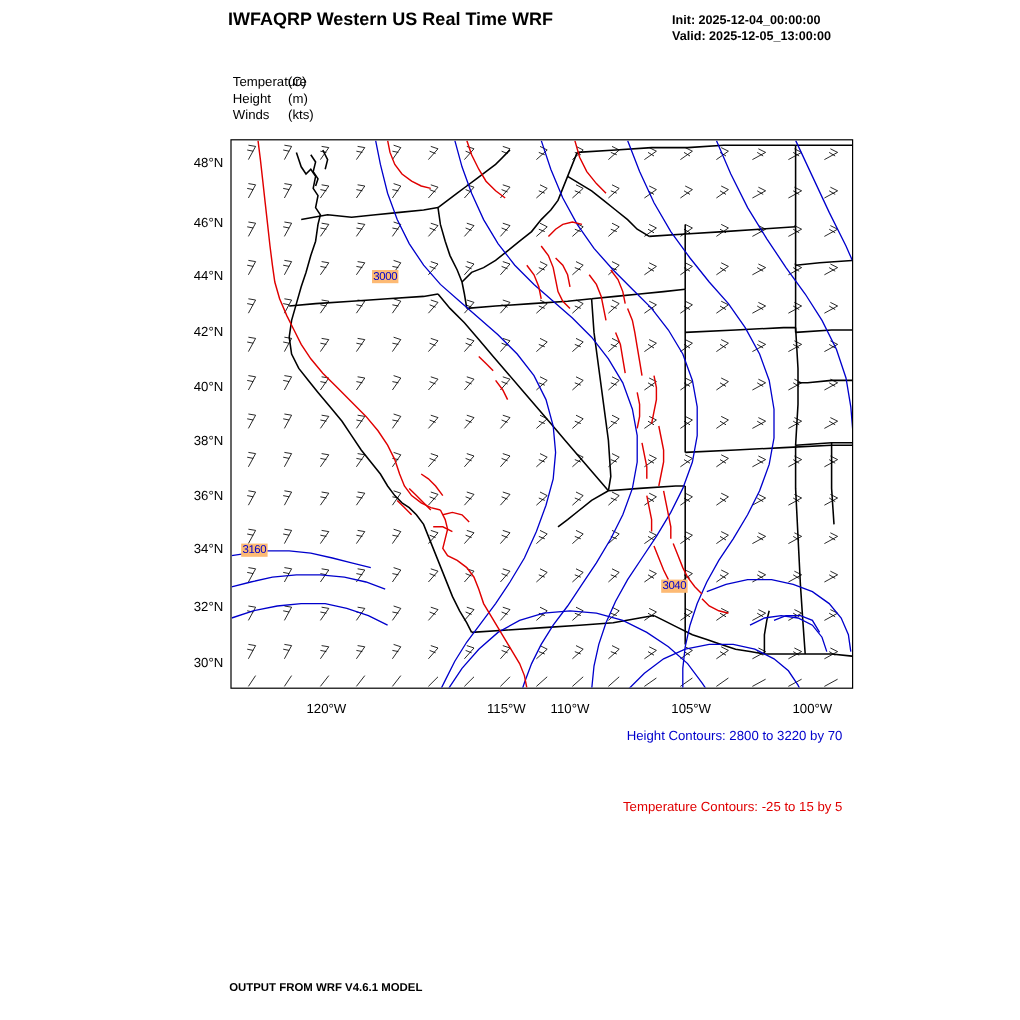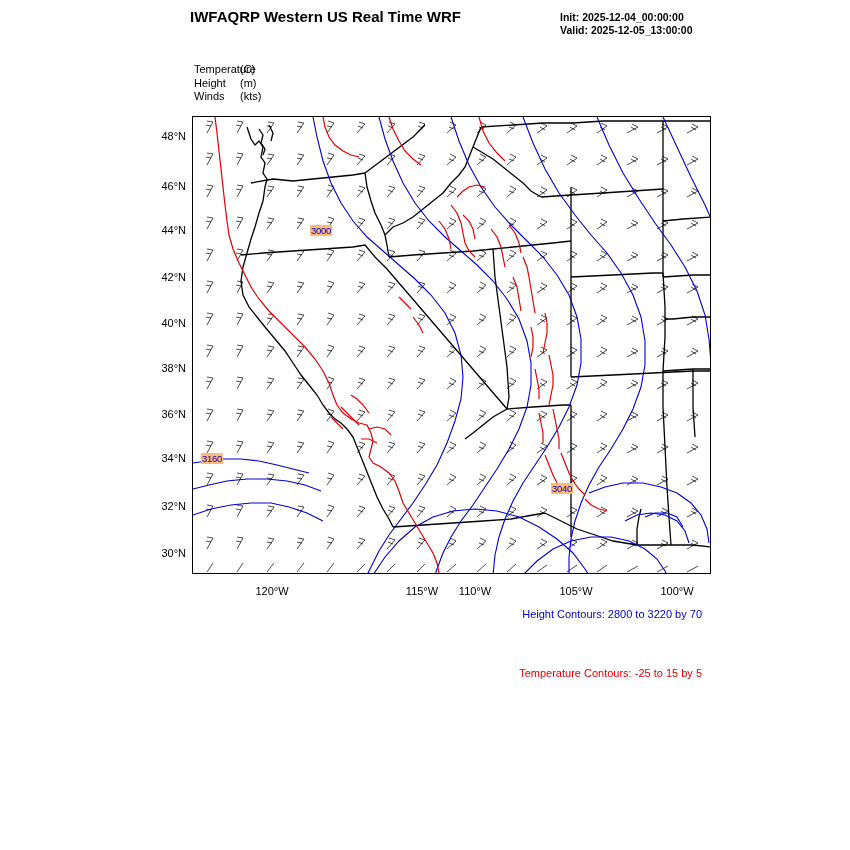"OUTPUT FROM WRF V4.6.1 MODEL" div { html: none -> <div>OUTPUT FROM WRF V4.6.1 MODEL</div> }
